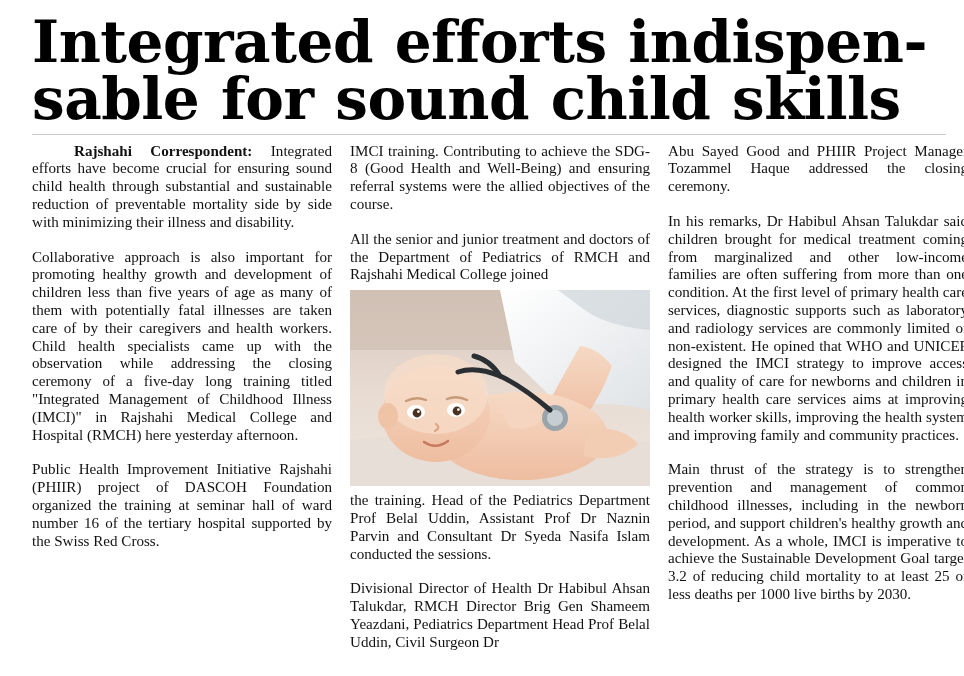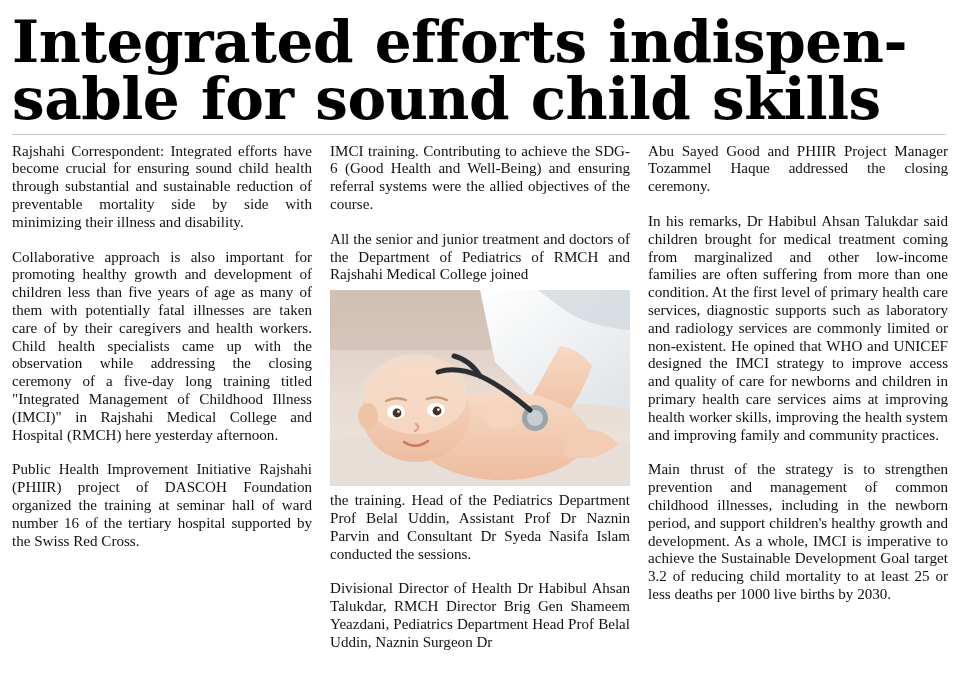"Integrated efforts indispen-" .page { padding: 14px 18px 8px 12px -> 14px 18px 8px 32px }
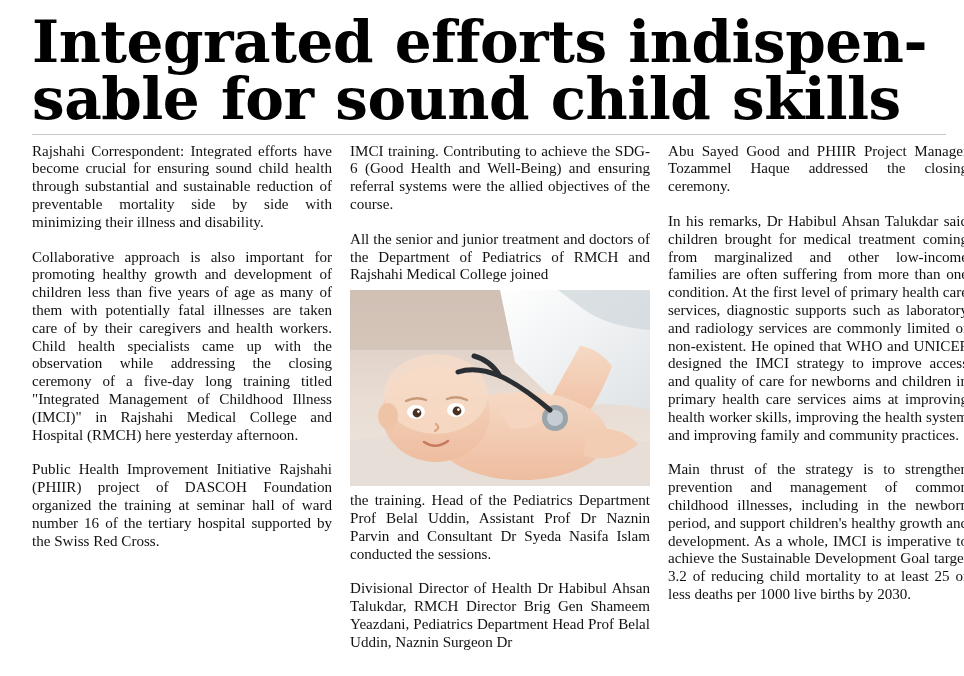"Rajshahi Correspondent:" .lede { font-weight: normal -> bold; margin-left: none -> 42px }
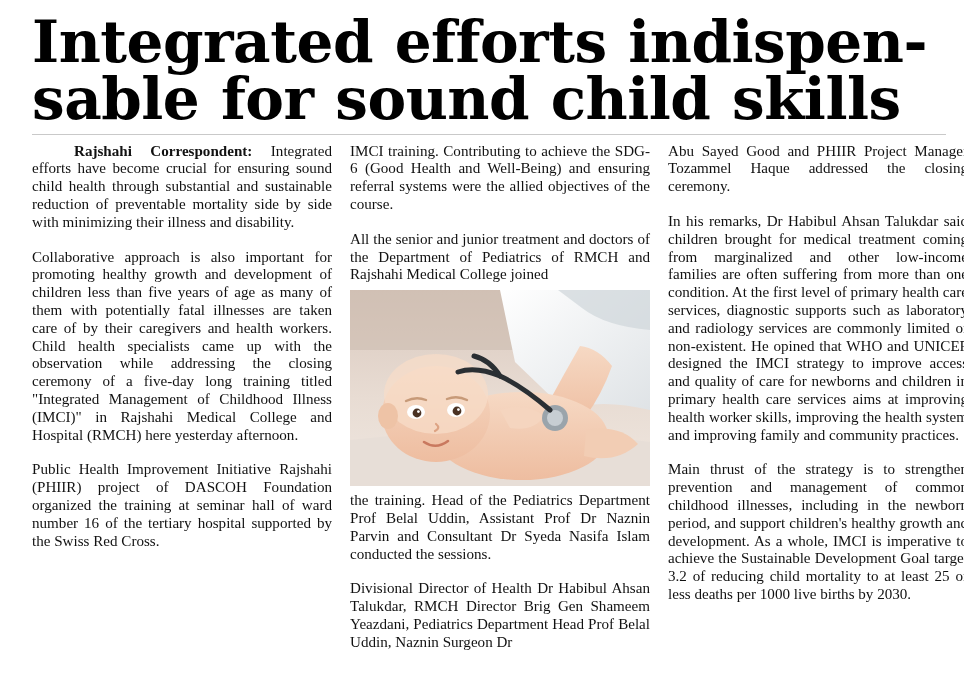"IMCI training. Contributing to achieve" p { text: SDG-6 -> SDG-8 }
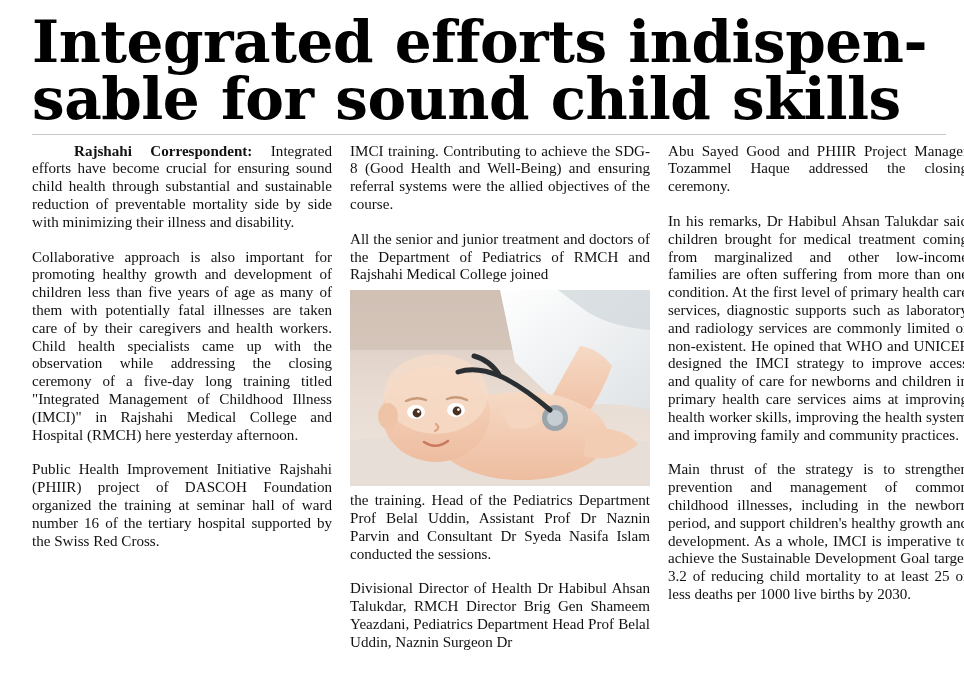"Divisional Director of Health Dr" p { text: Naznin -> Civil }
